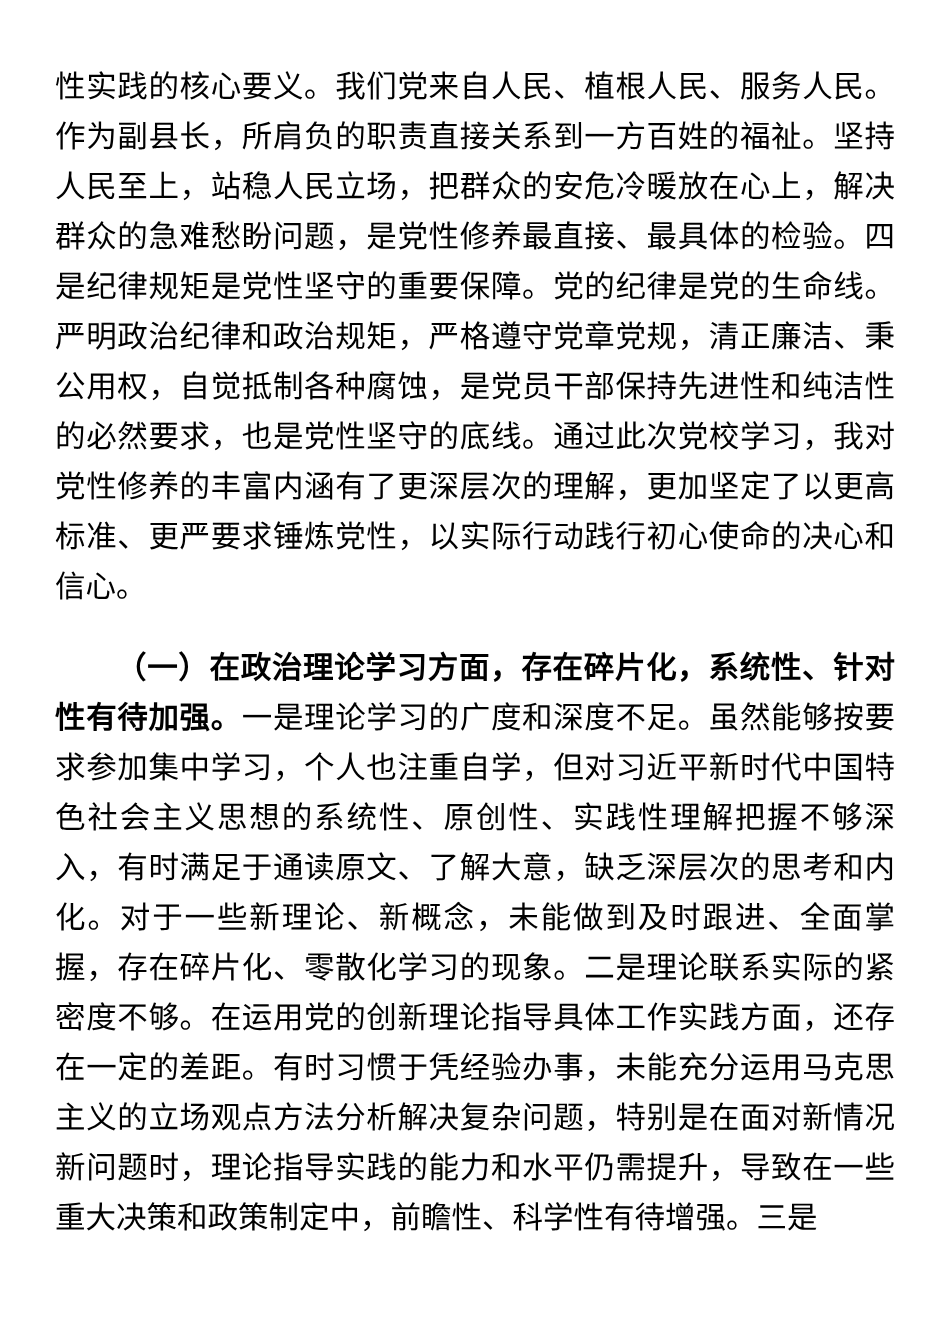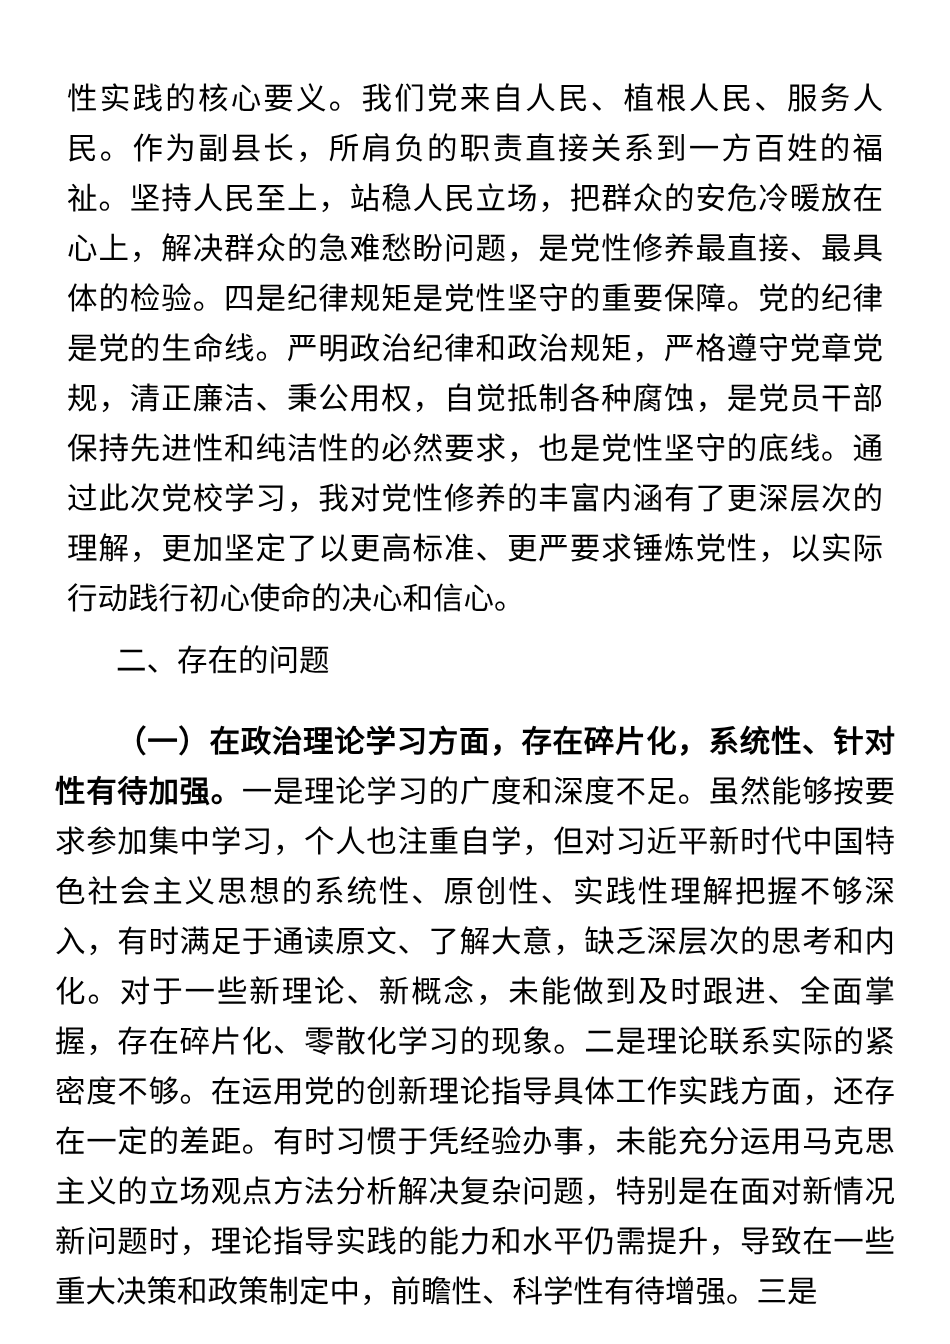"性实践的核心要义。我们党来自人民、植根人民、服务人民。作为副县长，所肩负的职责直" .para { margin: 12px -> 0 }
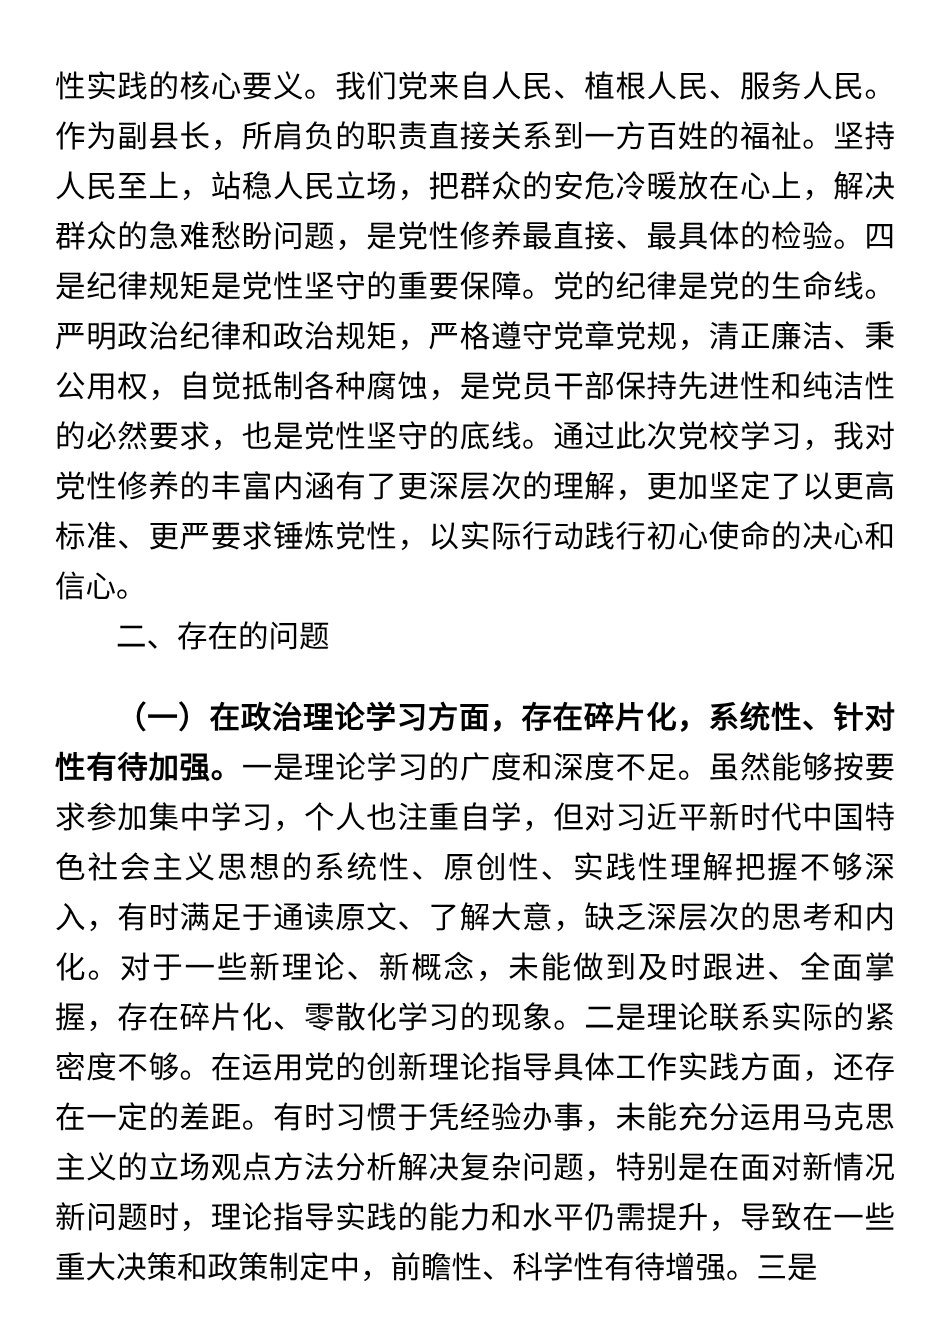"二、存在的问题" p.heading-num { html: <p>二、存在的问题</p> -> none }
